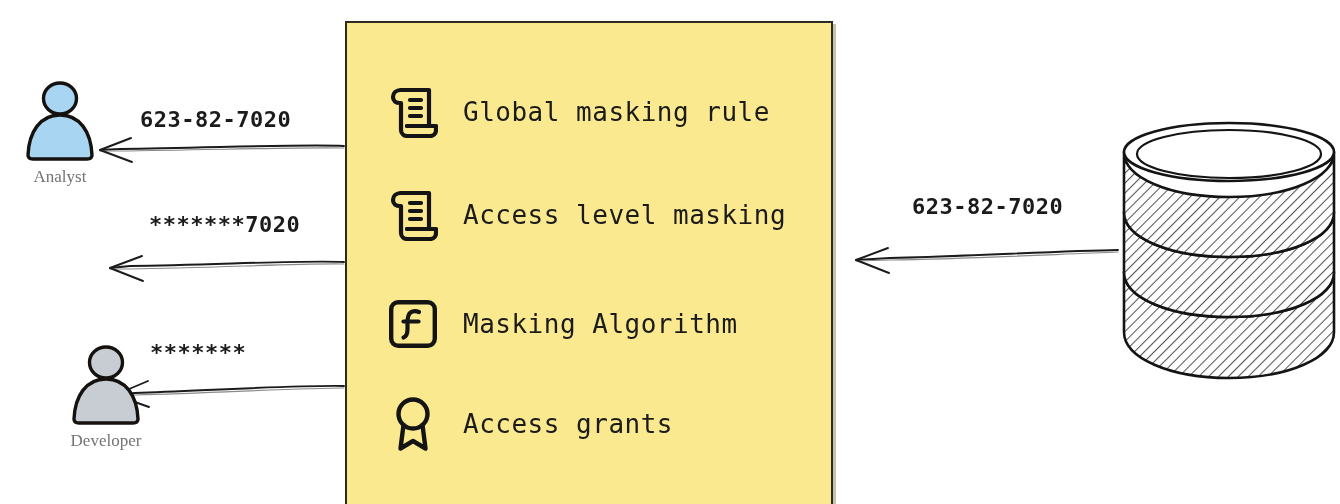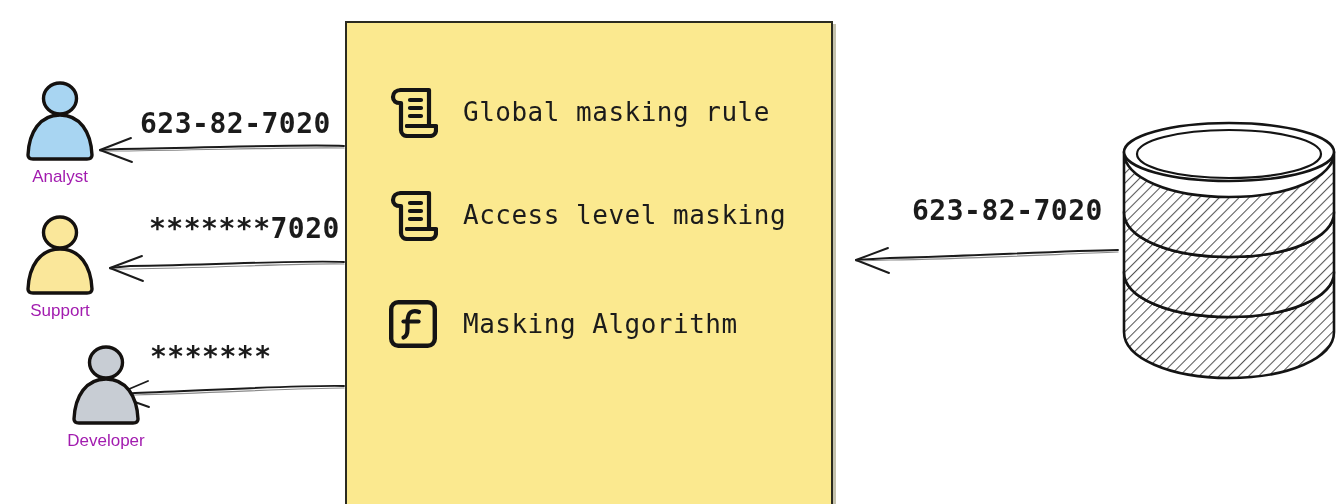"623-82-7020" .flow-label { font-size: 28px -> 22px }
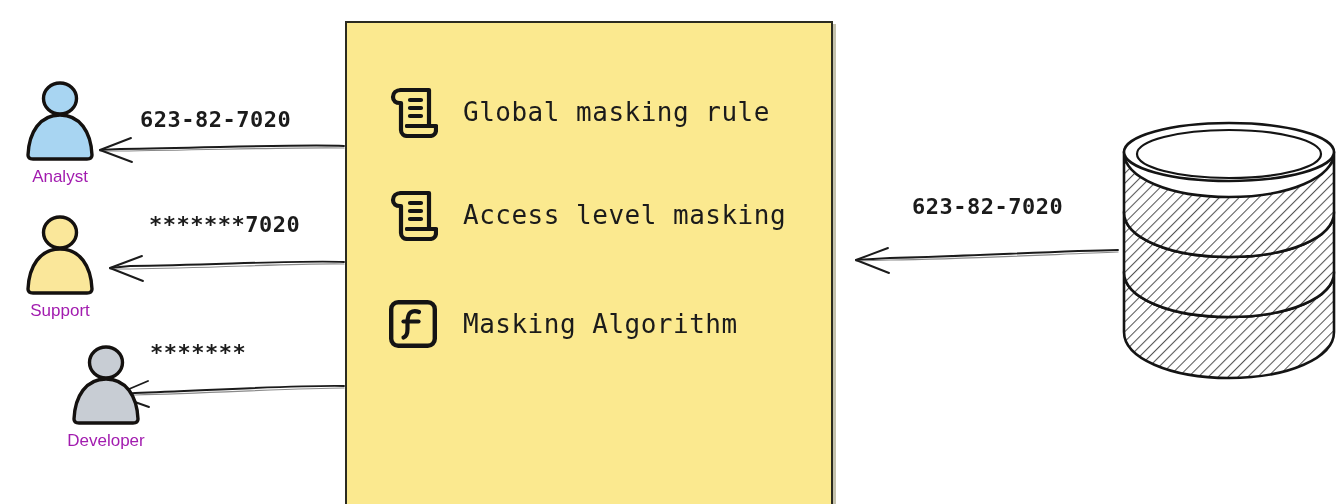"Analyst" .actor-label { color: #a21caf -> #737373; font-family: Liberation Sans, sans-serif -> Liberation Serif, serif }
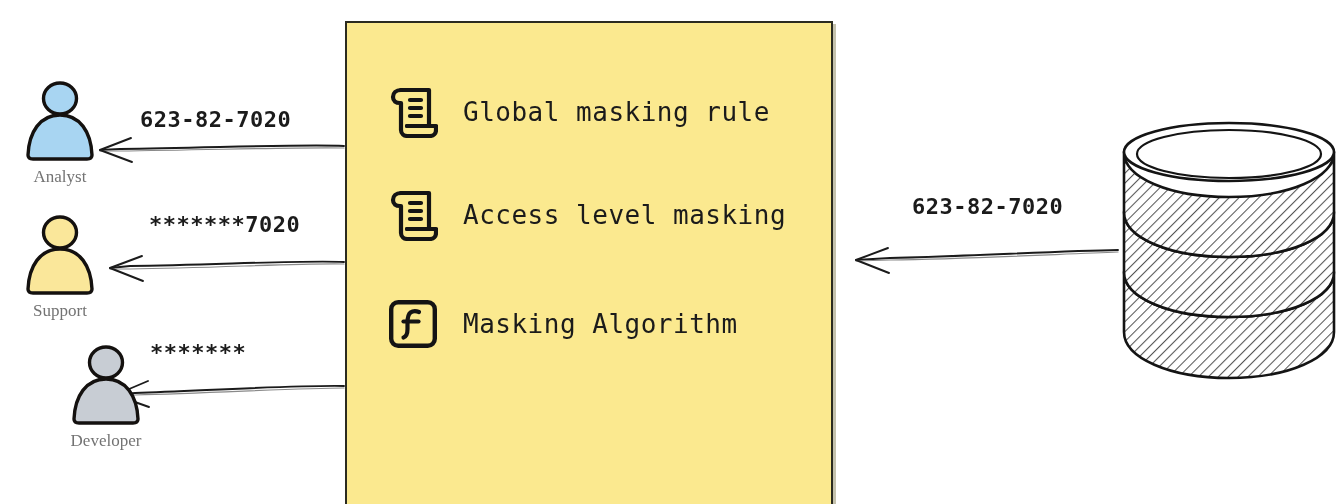"Support" div.actor { html: <div> <svg> <ellipse></ellipse> <path></path> </svg> <div>Support</div> </div> -> none }
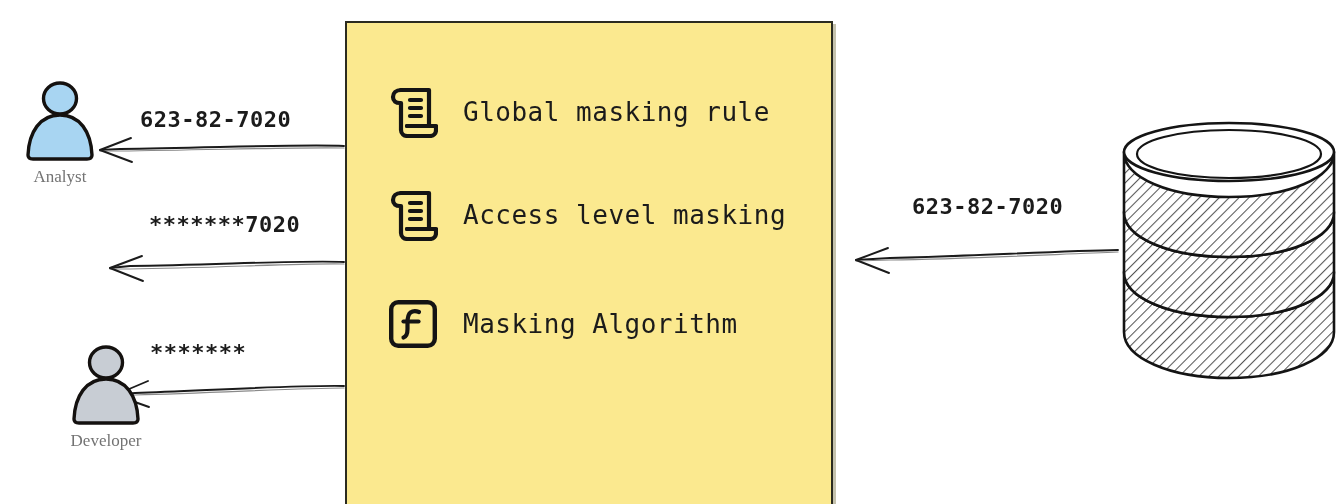"Access grants" div.policy-row { html: none -> <div> <span> <svg> <circle></circle> <path></path> </svg> </span> <span>Access grants</span> </div> }
